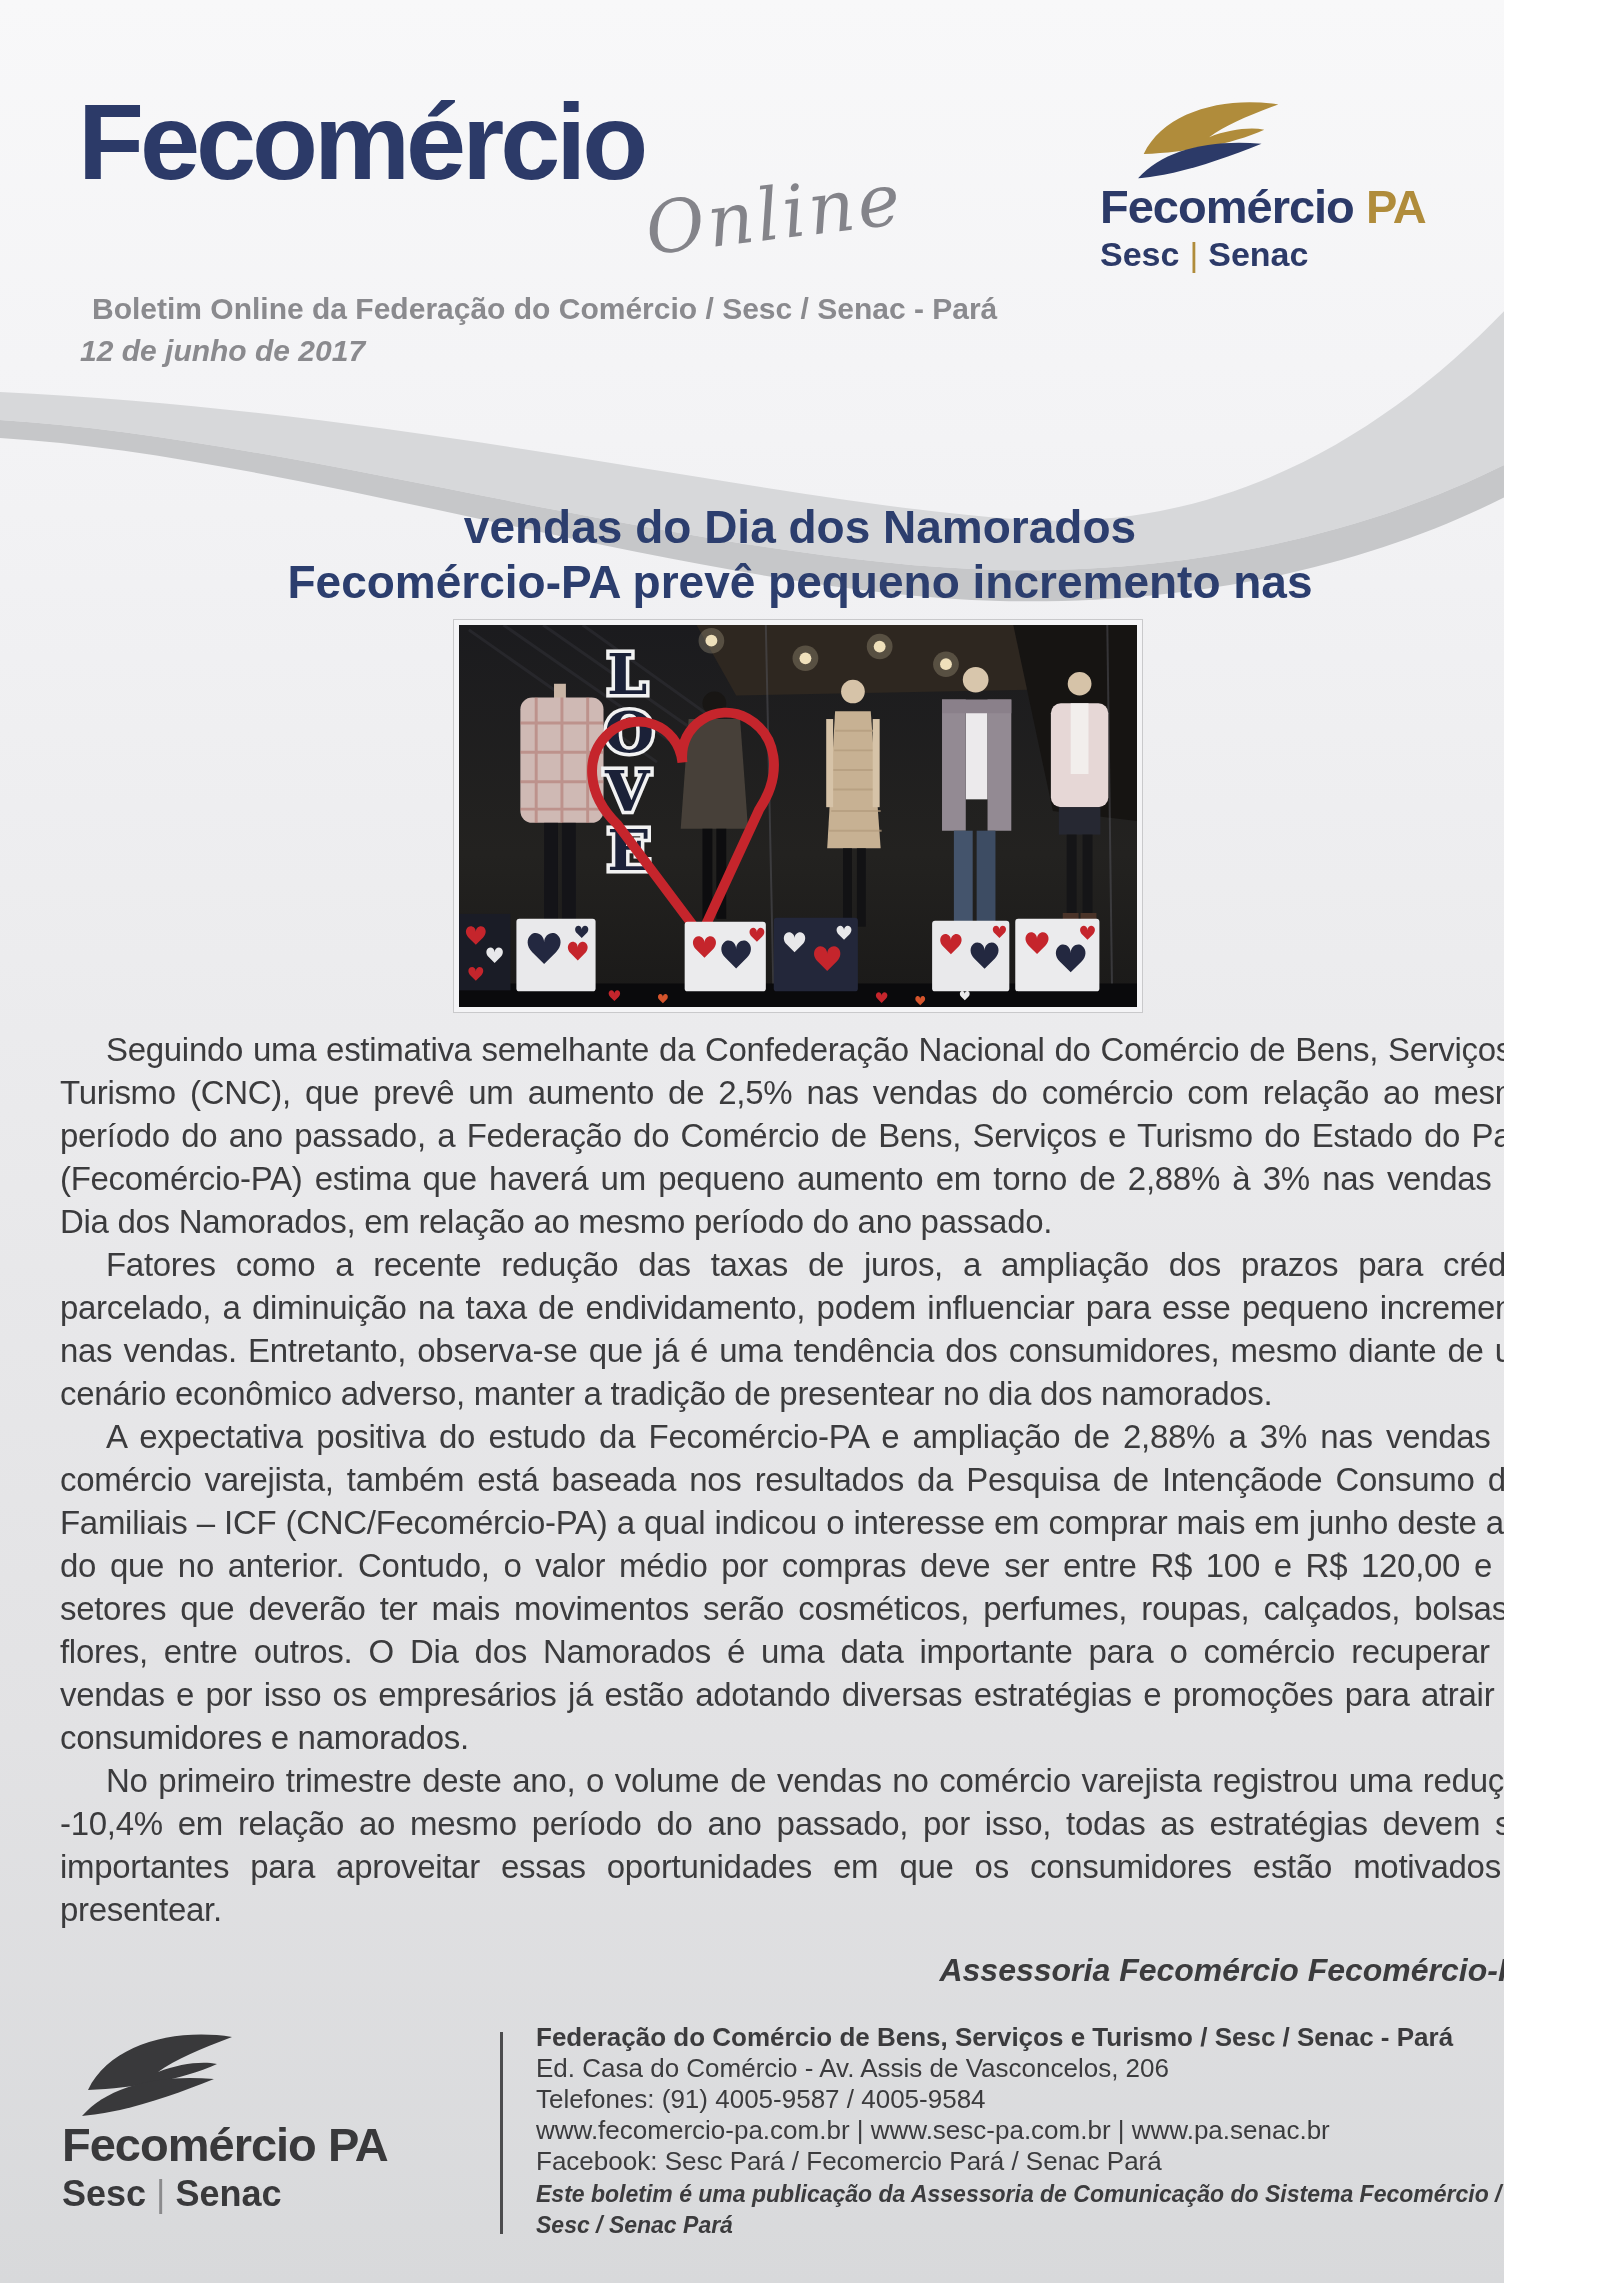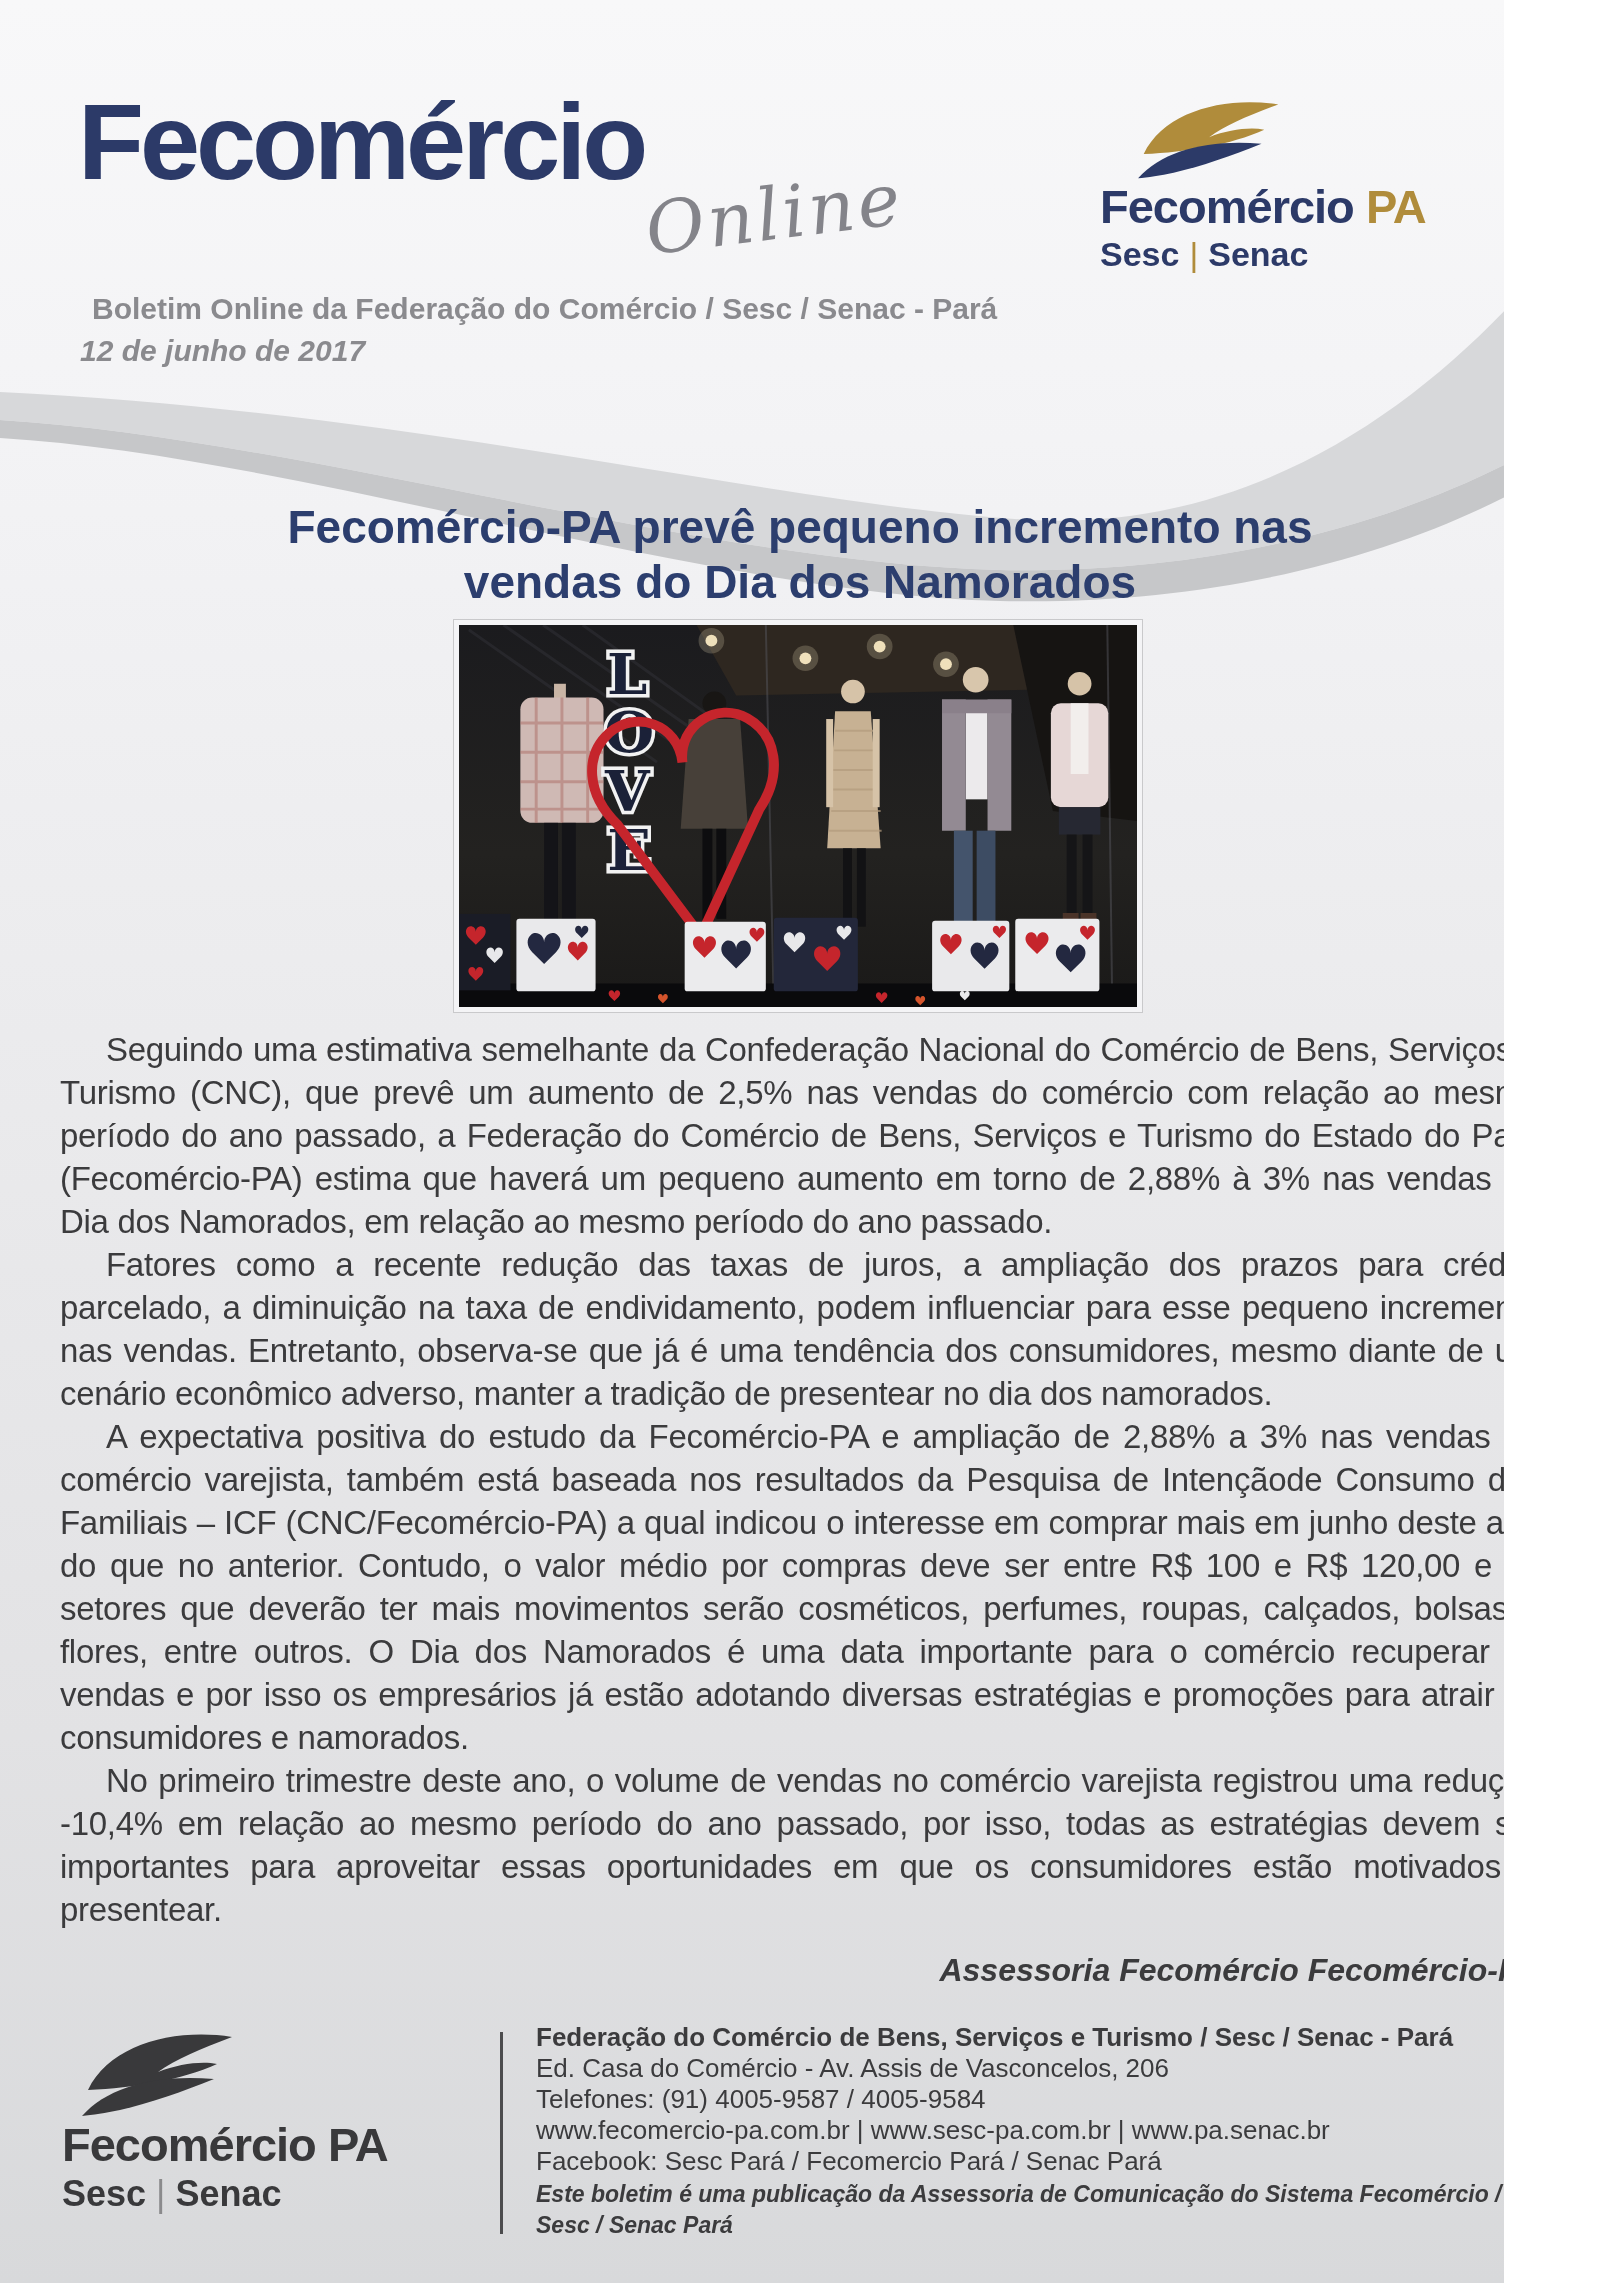"Fecomércio-PA prevê pequeno incremento" div { order: before "vendas do Dia dos Namorados" -> after "vendas do Dia dos Namorados" }
